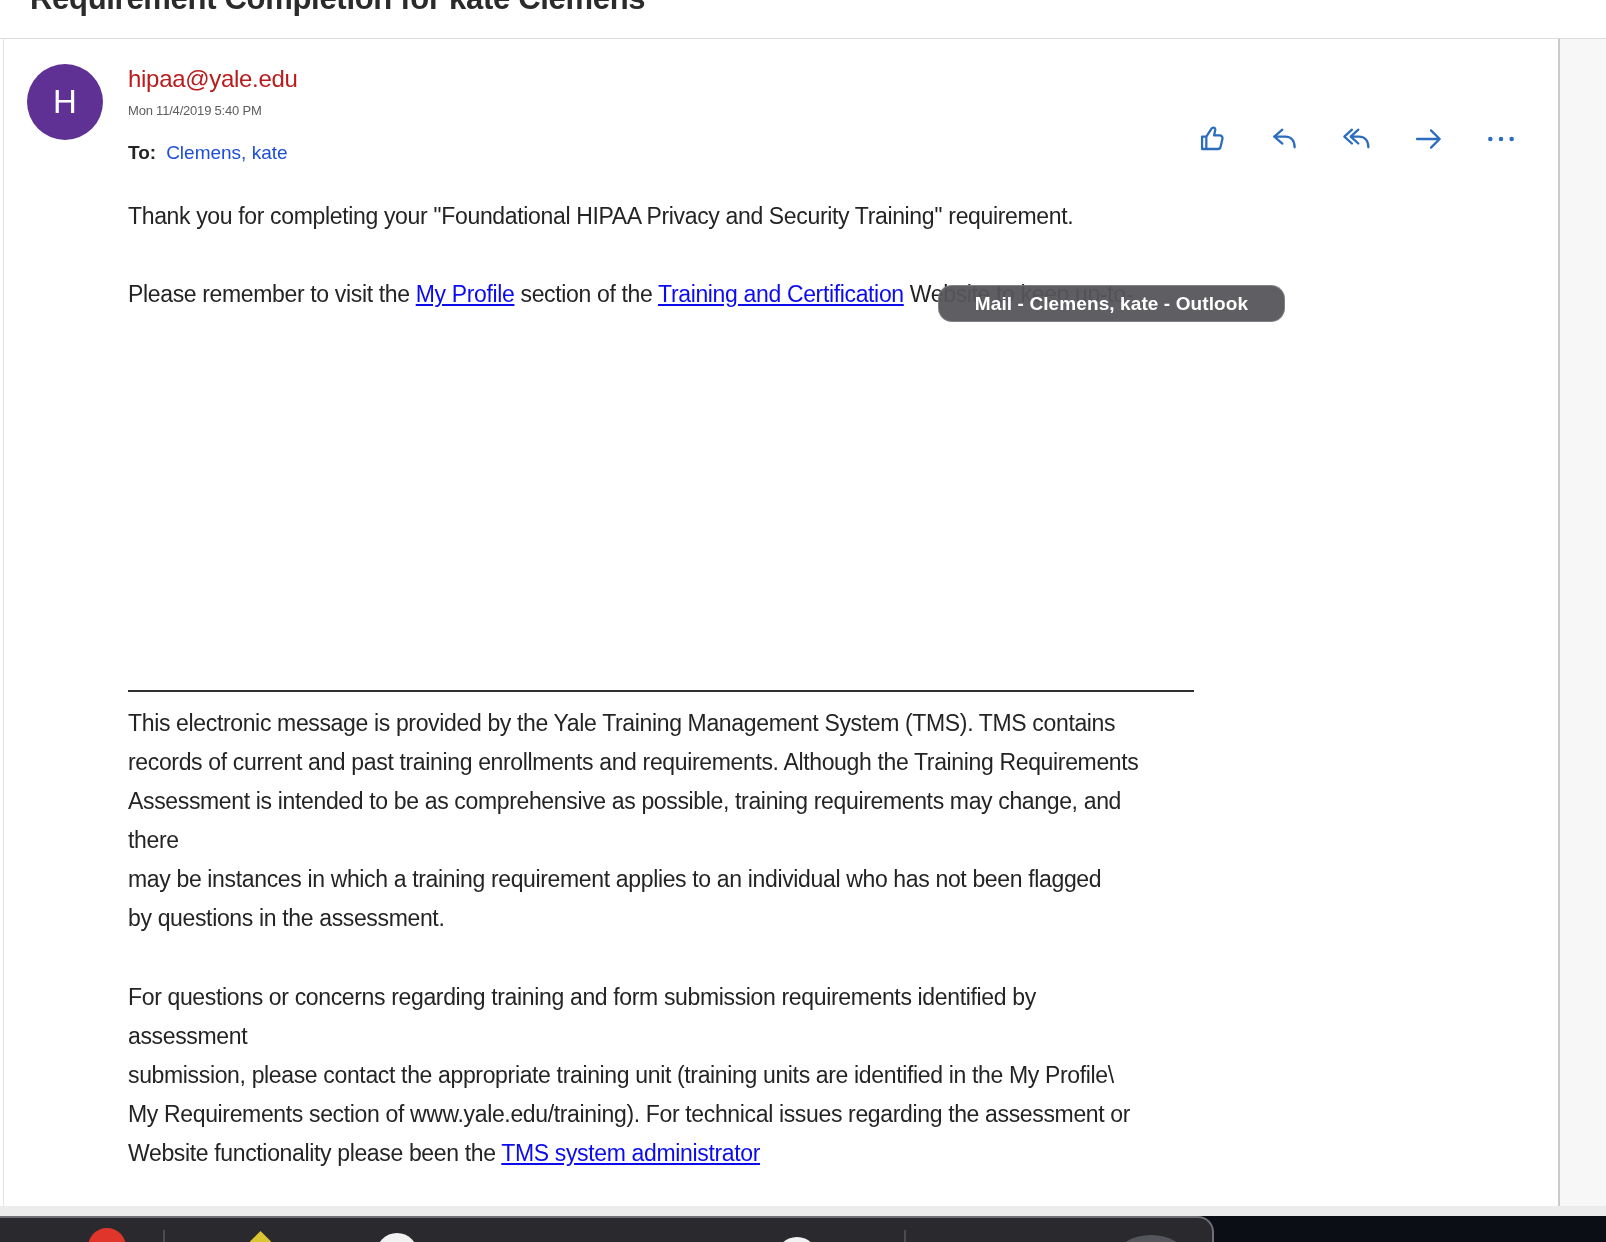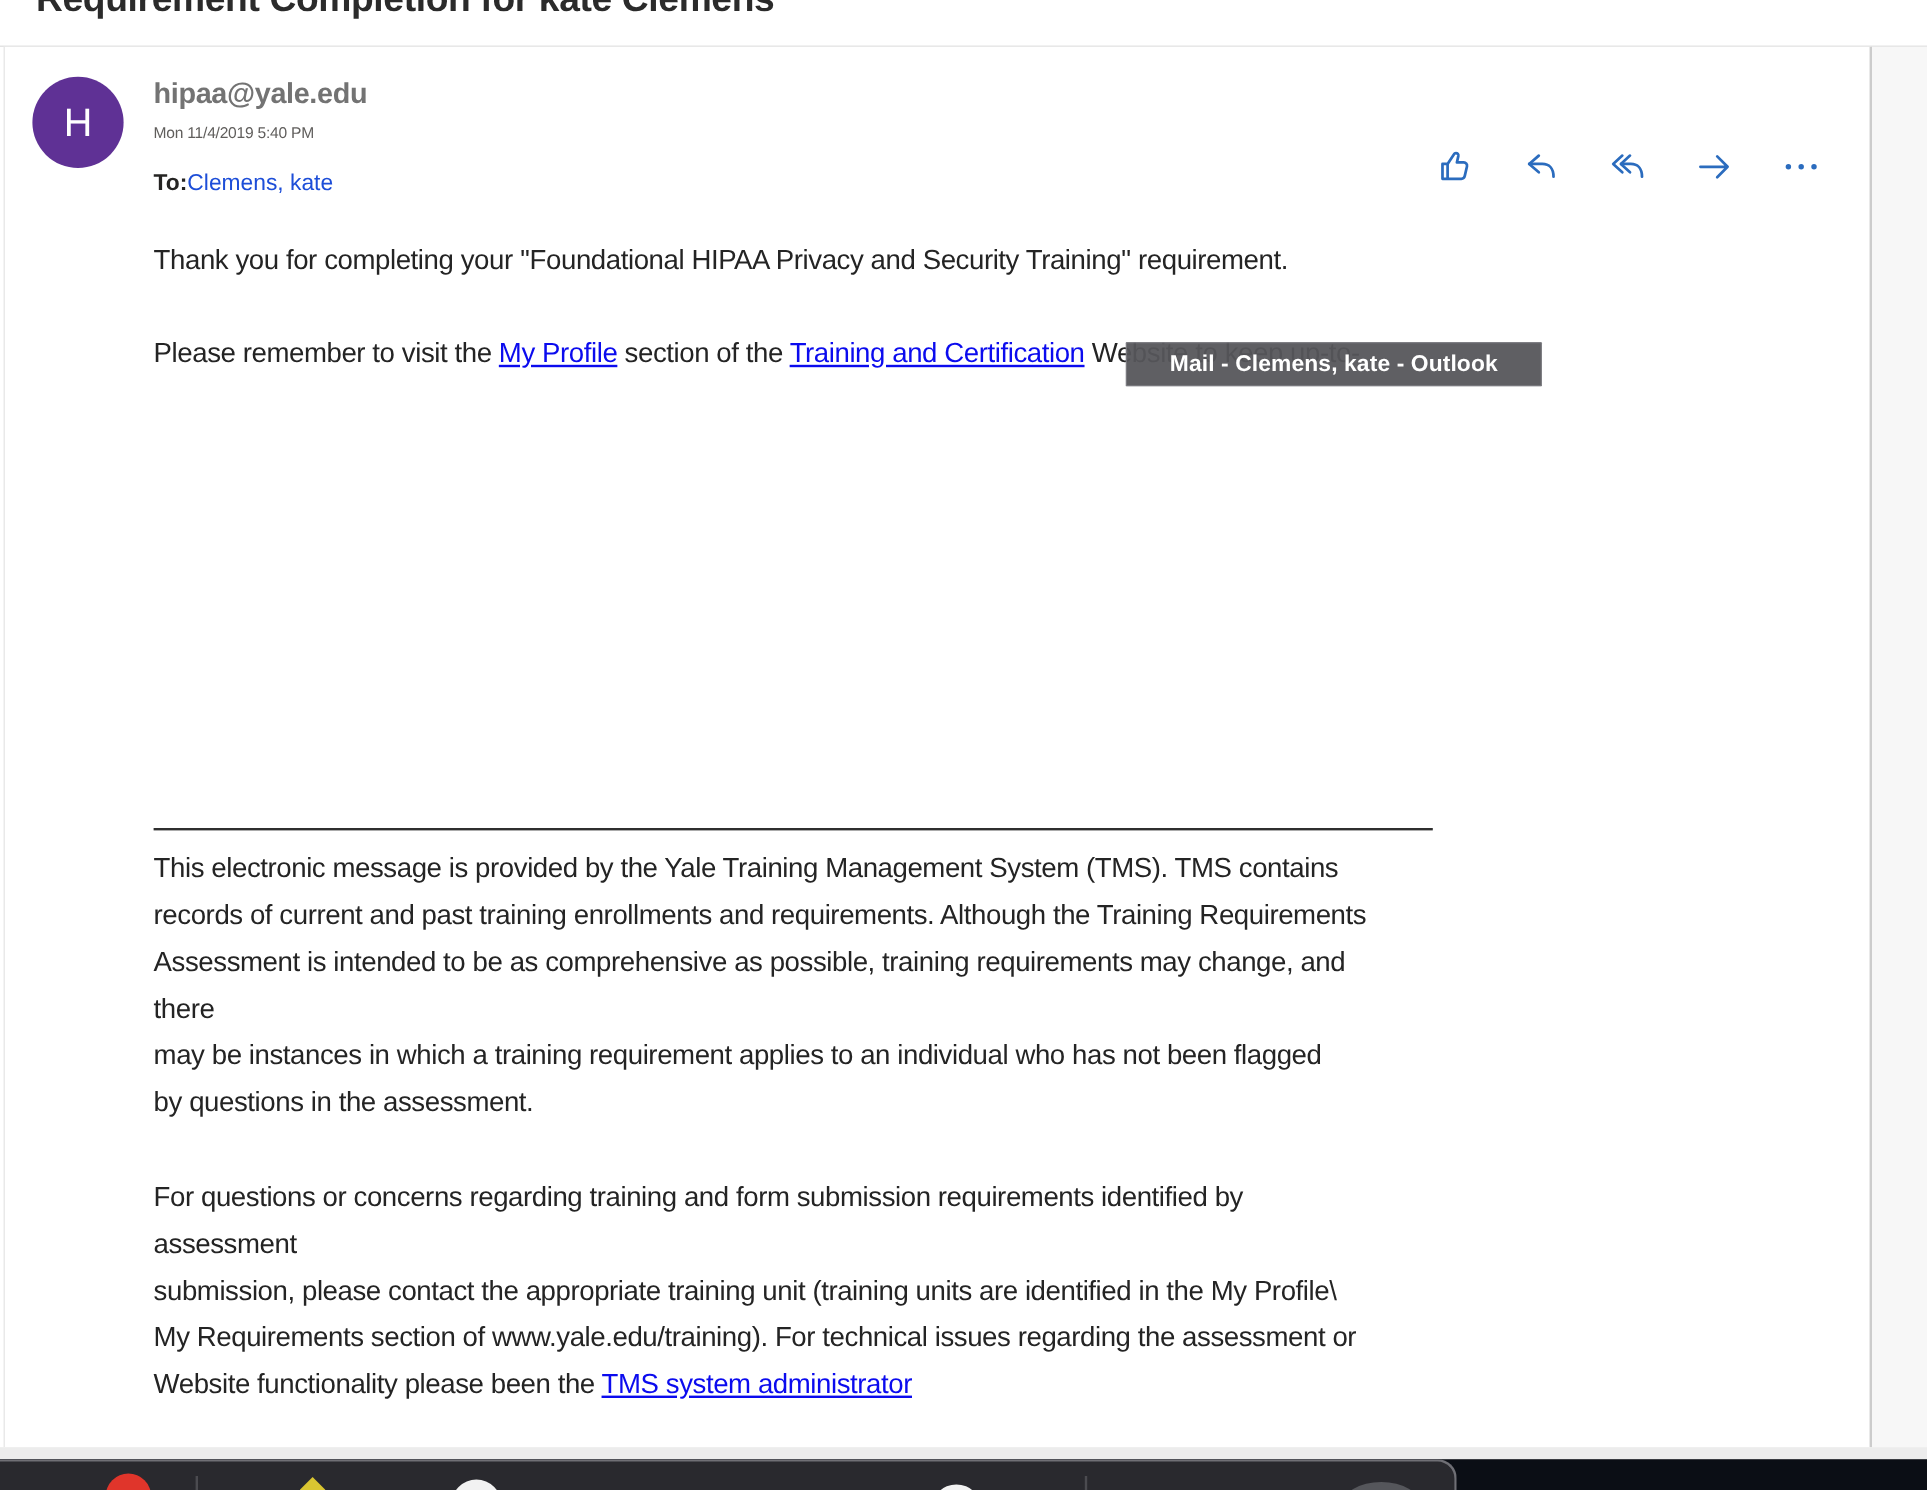"hipaa@yale.edu" .sender { color: #737373 -> #b91c1c; font-weight: 700 -> 400 }
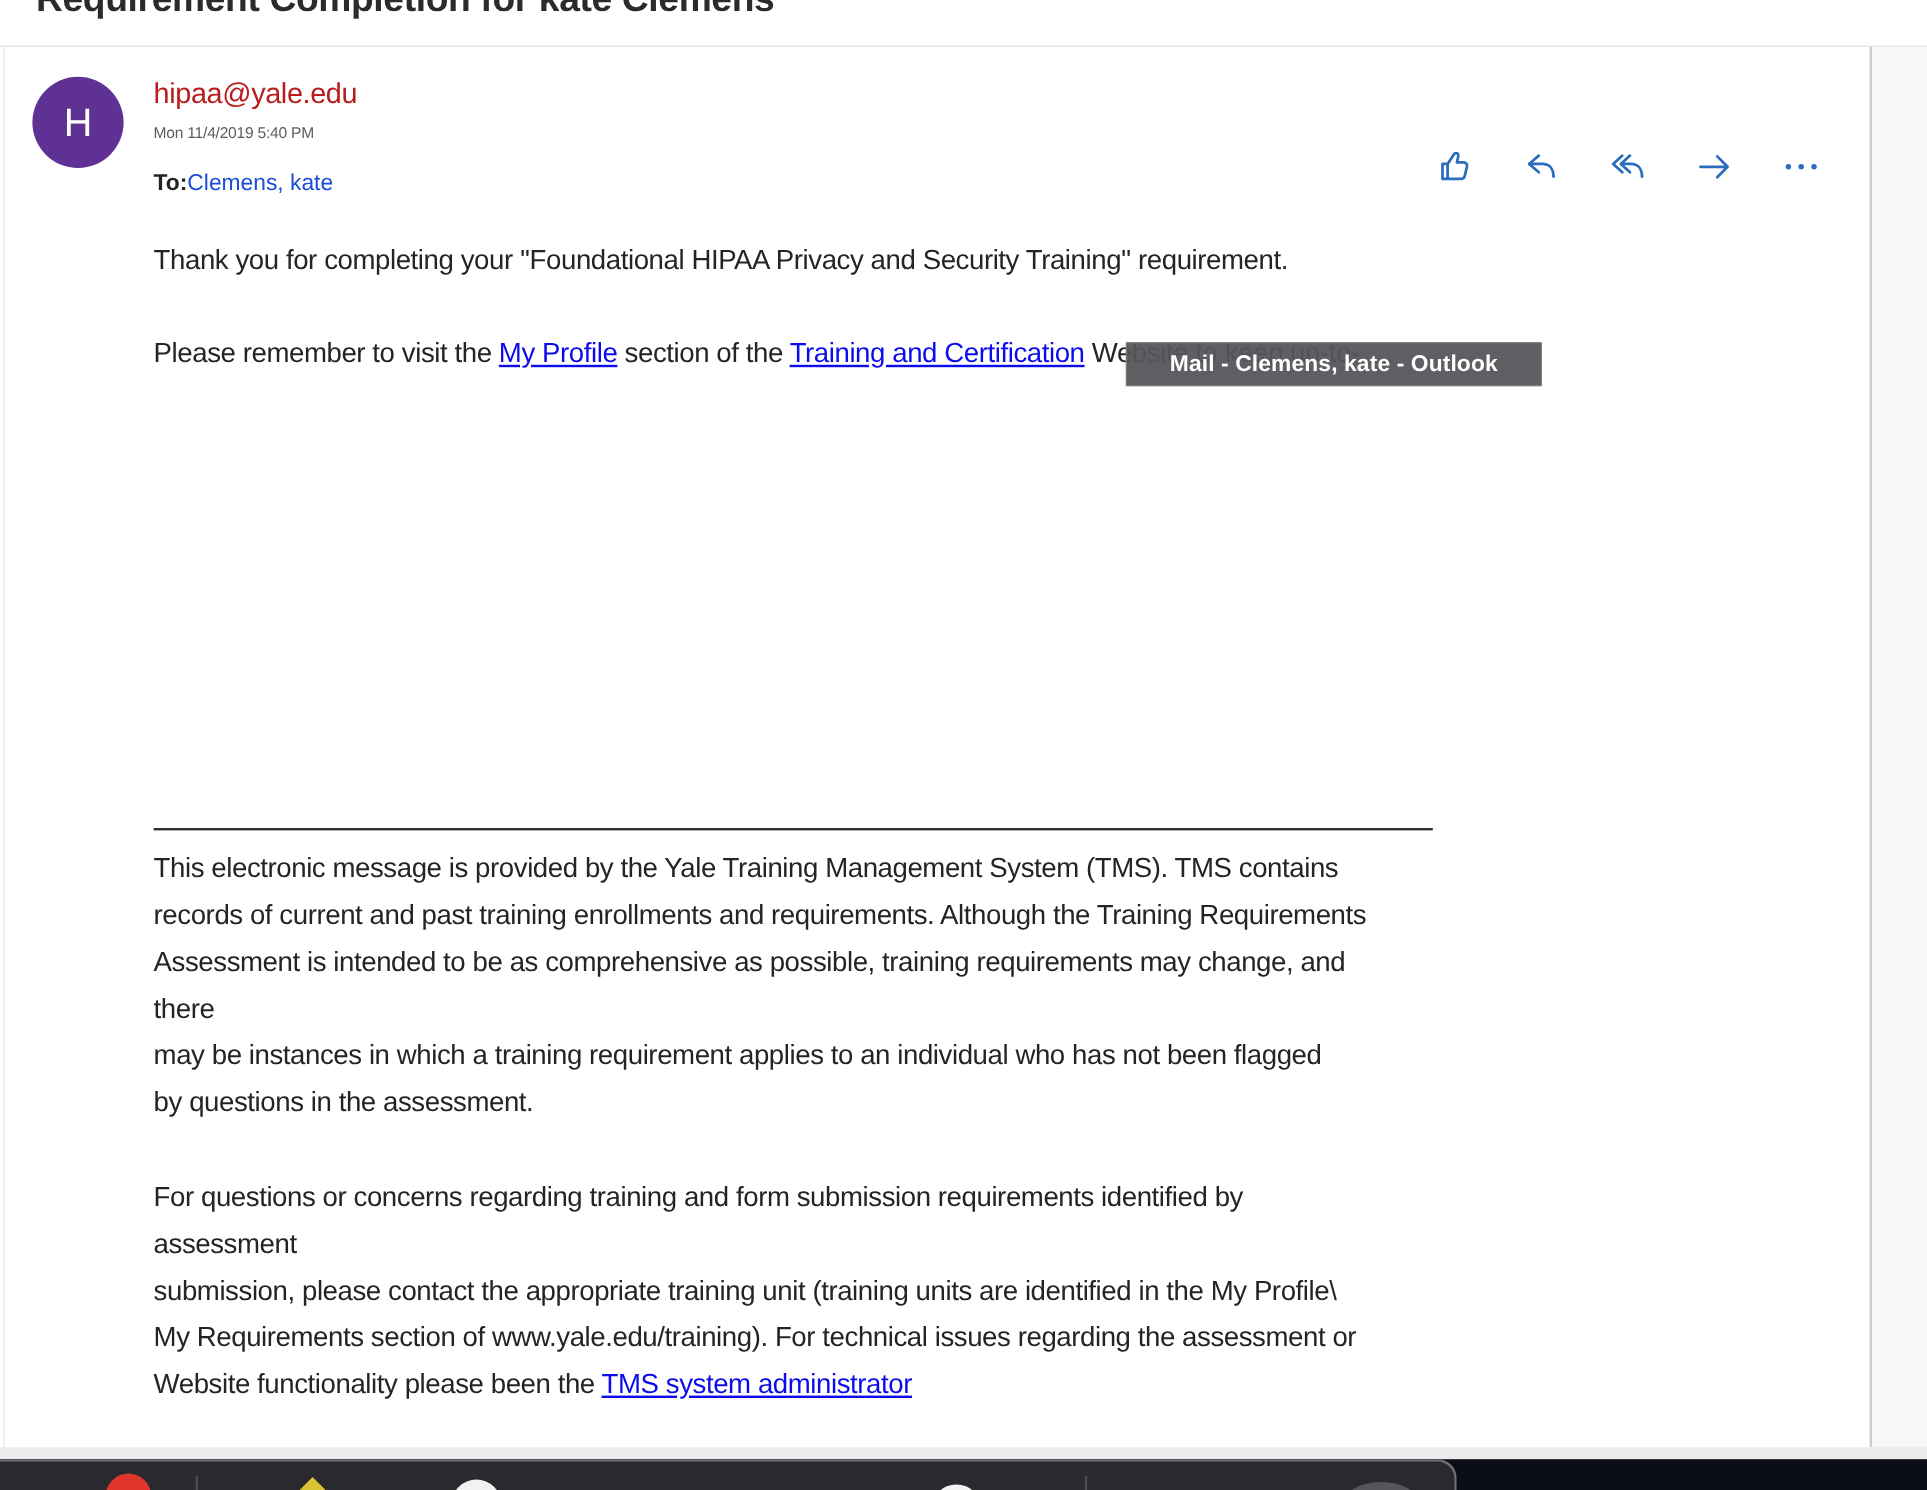"To:" .toline .tolabel { margin-right: 0 -> 10px }
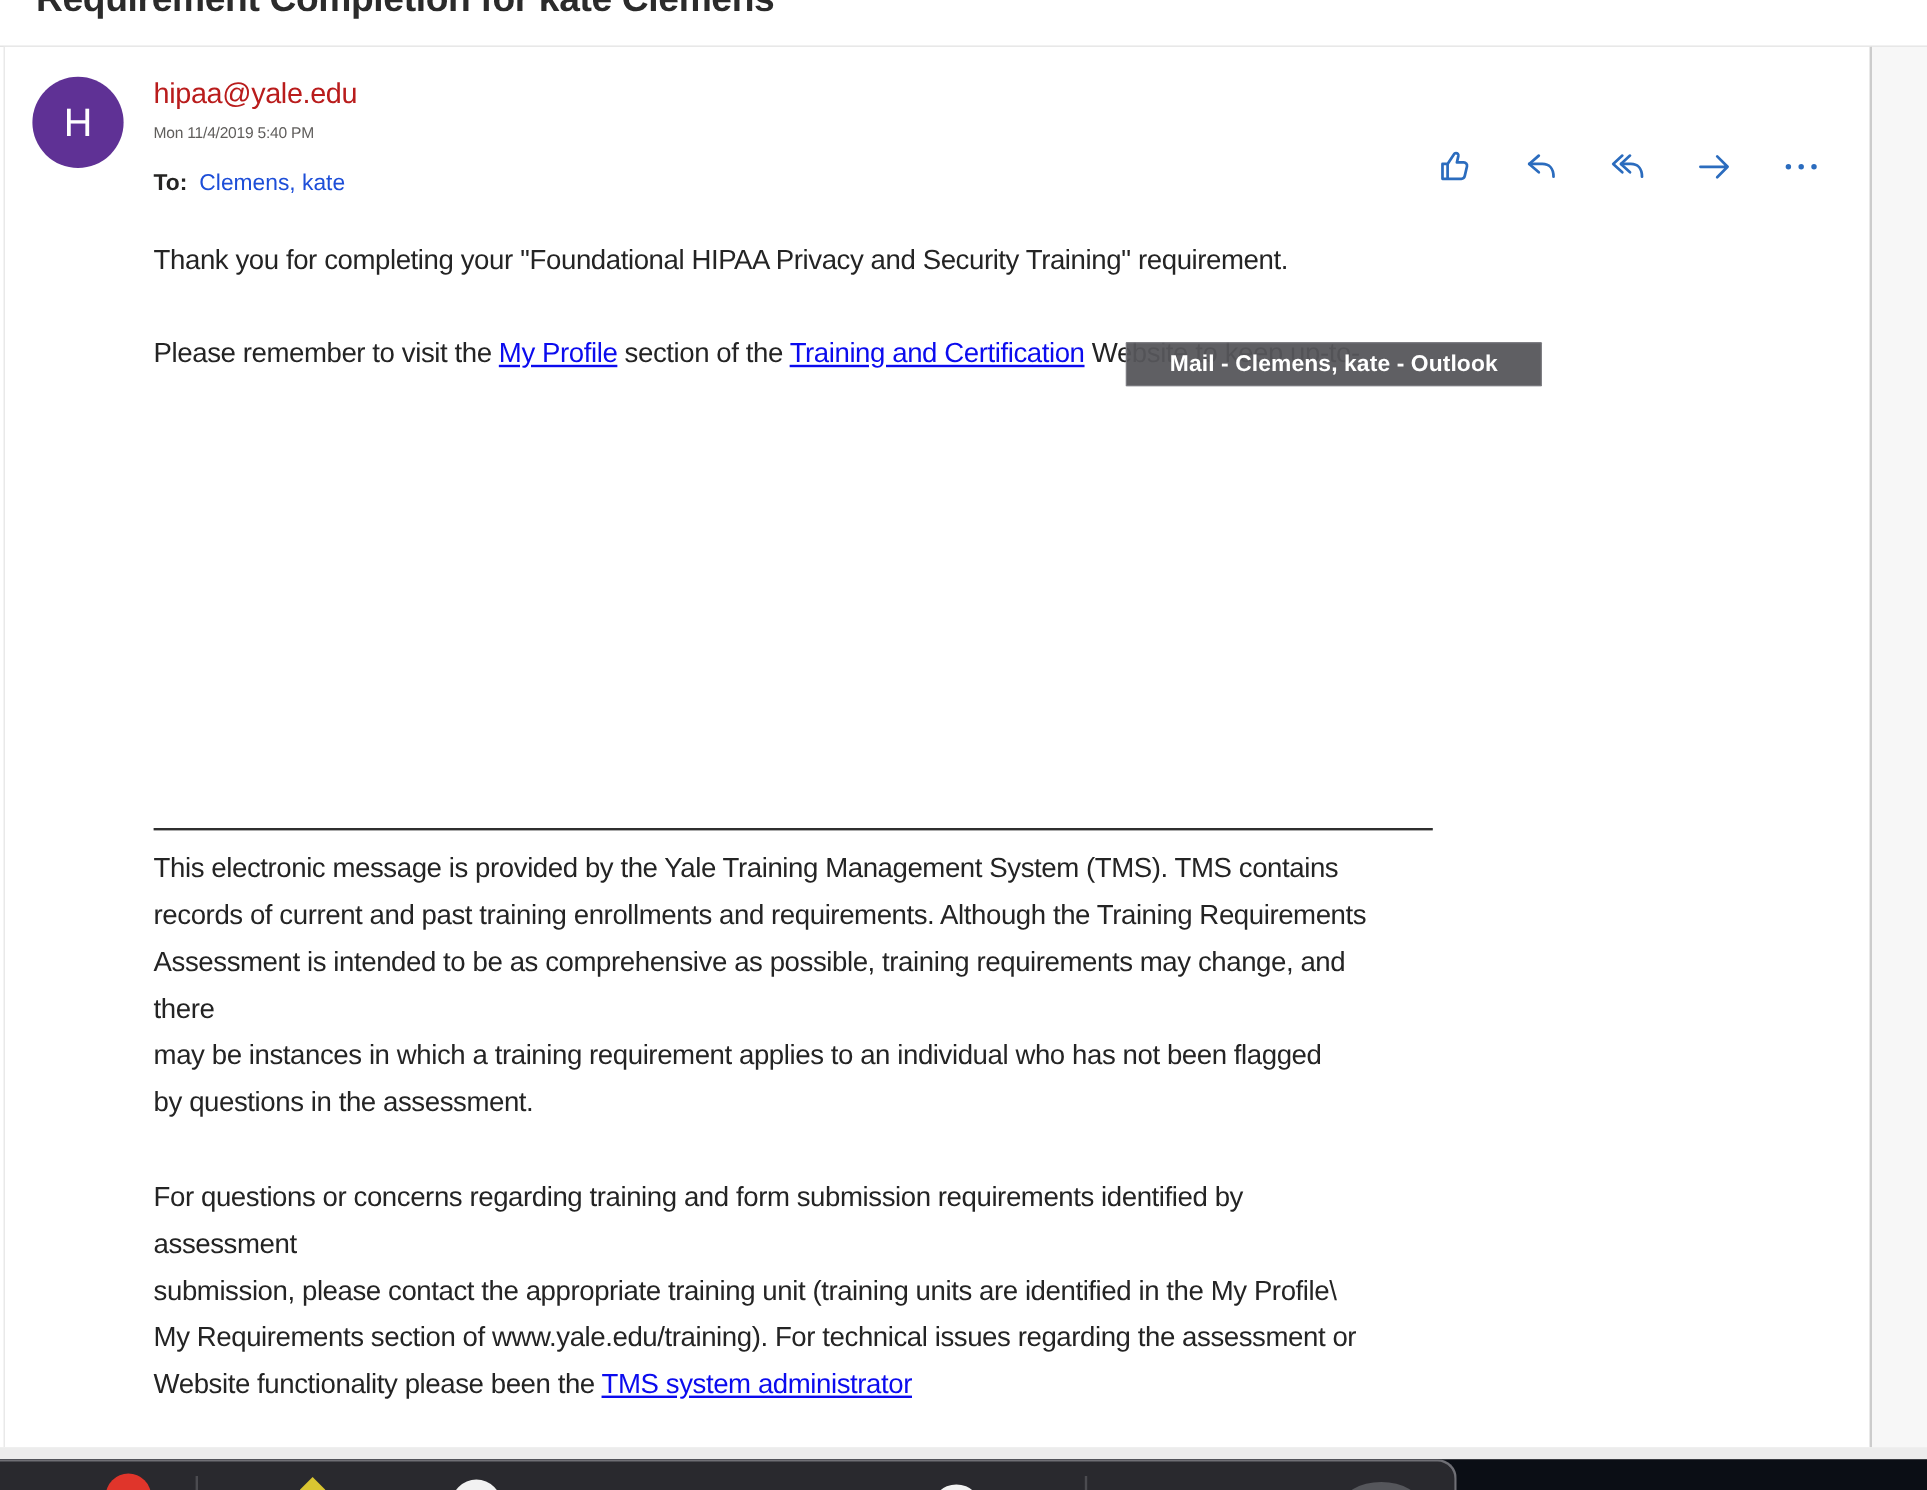"Mail - Clemens, kate -" .tooltip { border-radius: 1px -> 14px }
